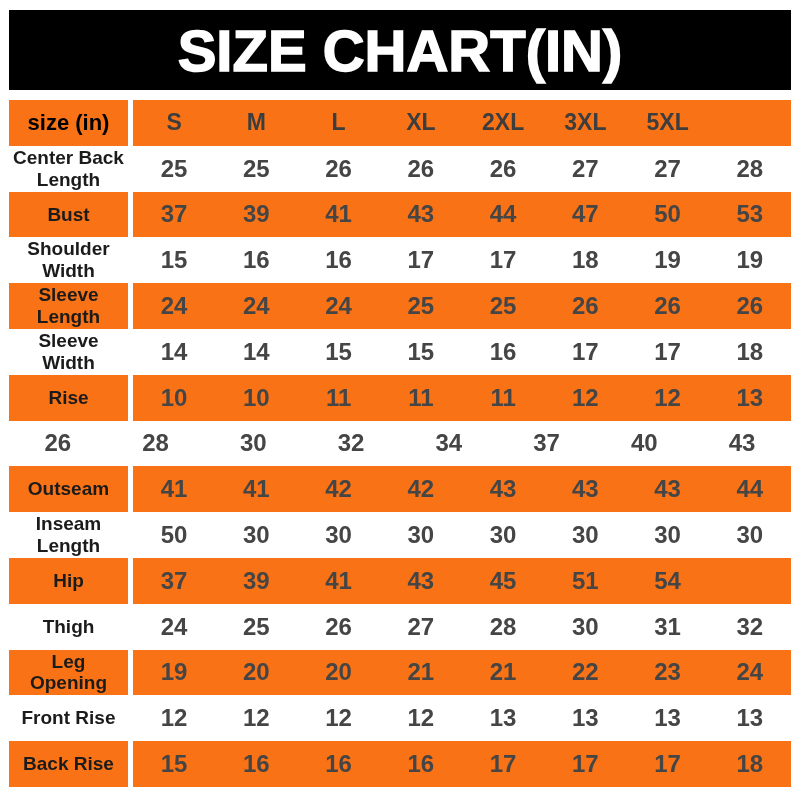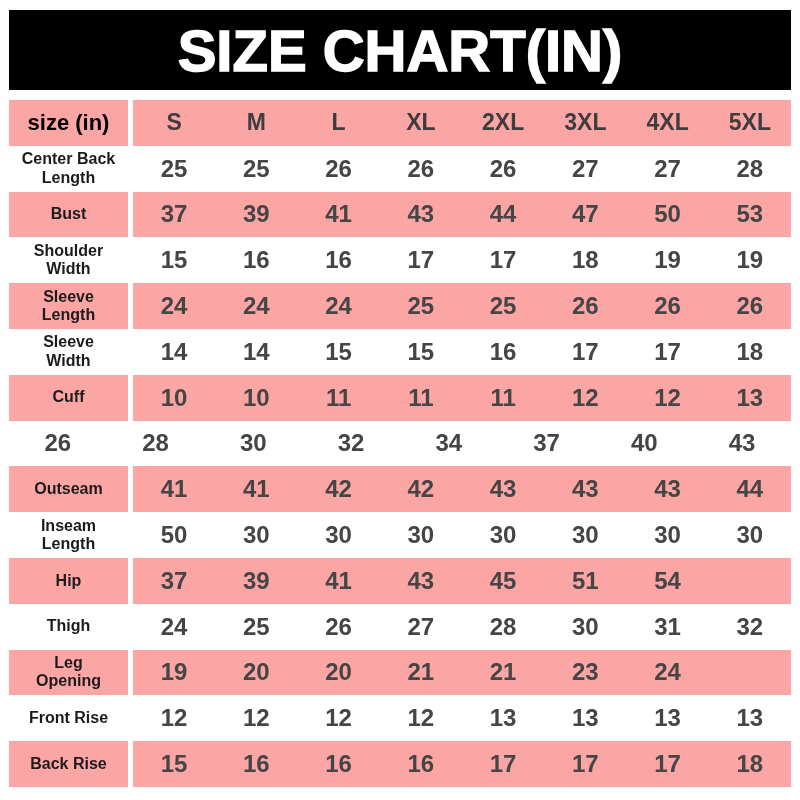"size (in)" .shaded .label-cell, .shaded .cells { background: #fca5a5 -> #f97316 }
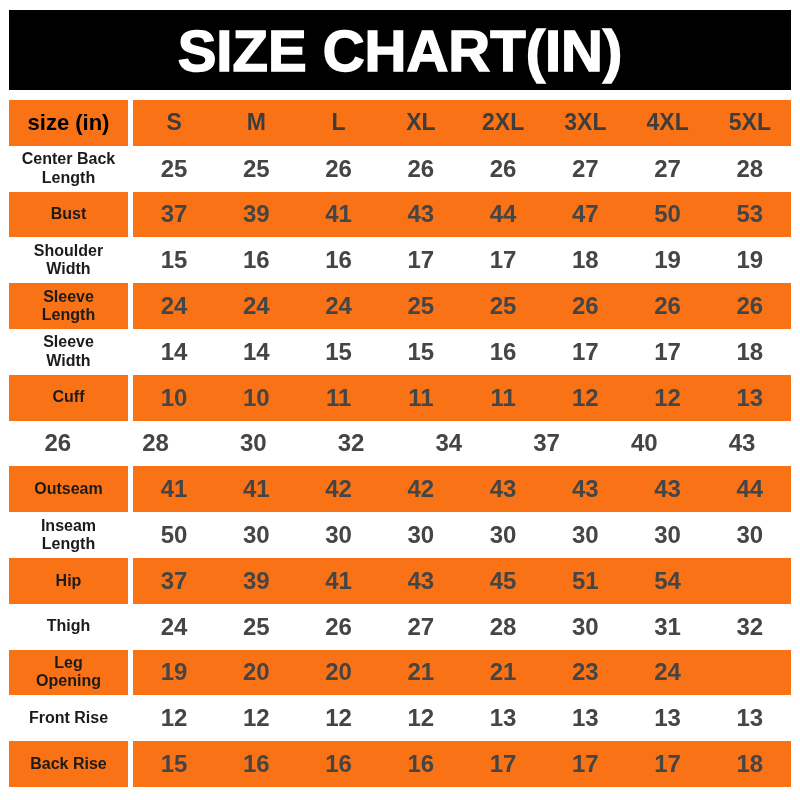"4XL" div.cell { html: <div>4XL</div> -> none }
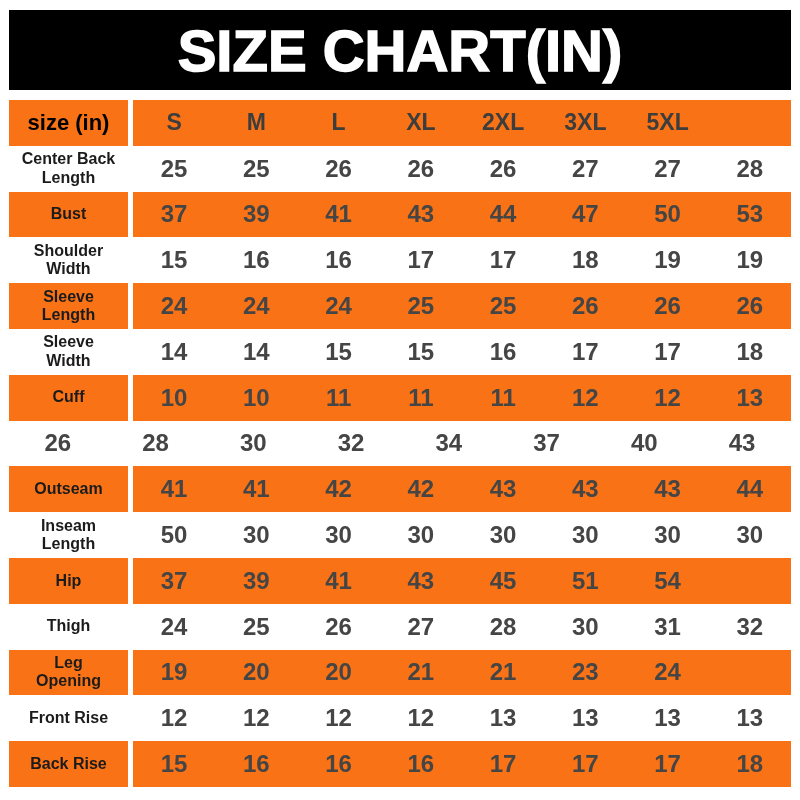"Center Back" .label-cell { font-size: 16px -> 19px }
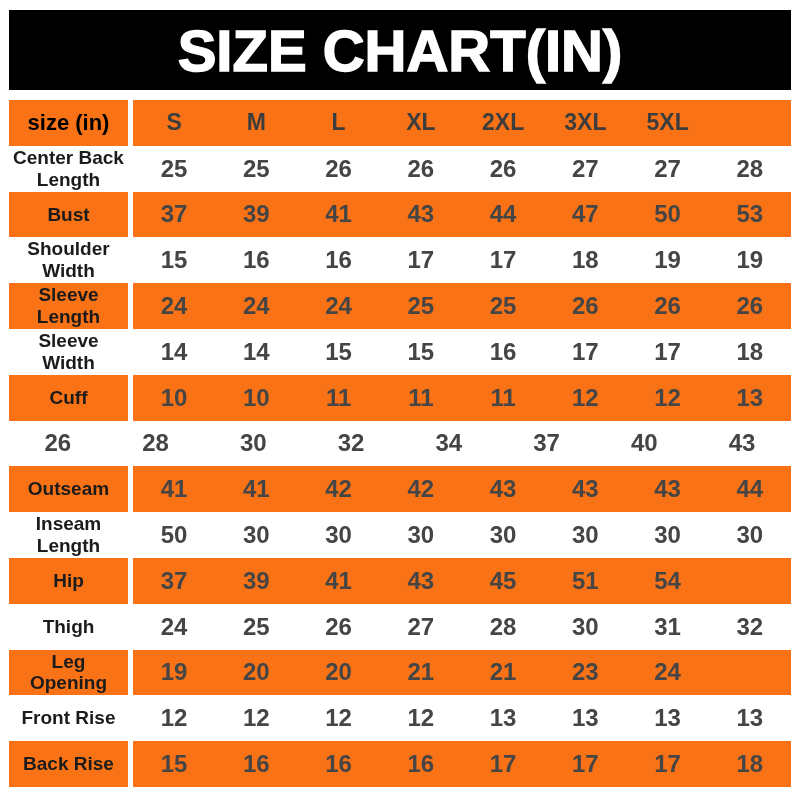"Cuff" div.label-cell { text: Cuff -> Rise }
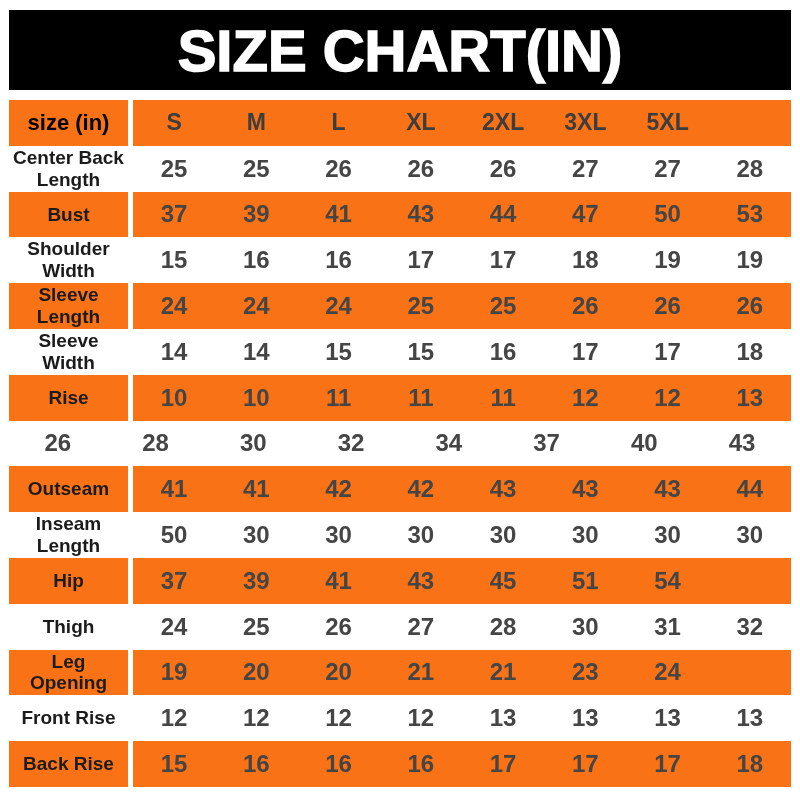"22" div.cell { html: none -> <div>22</div> }
